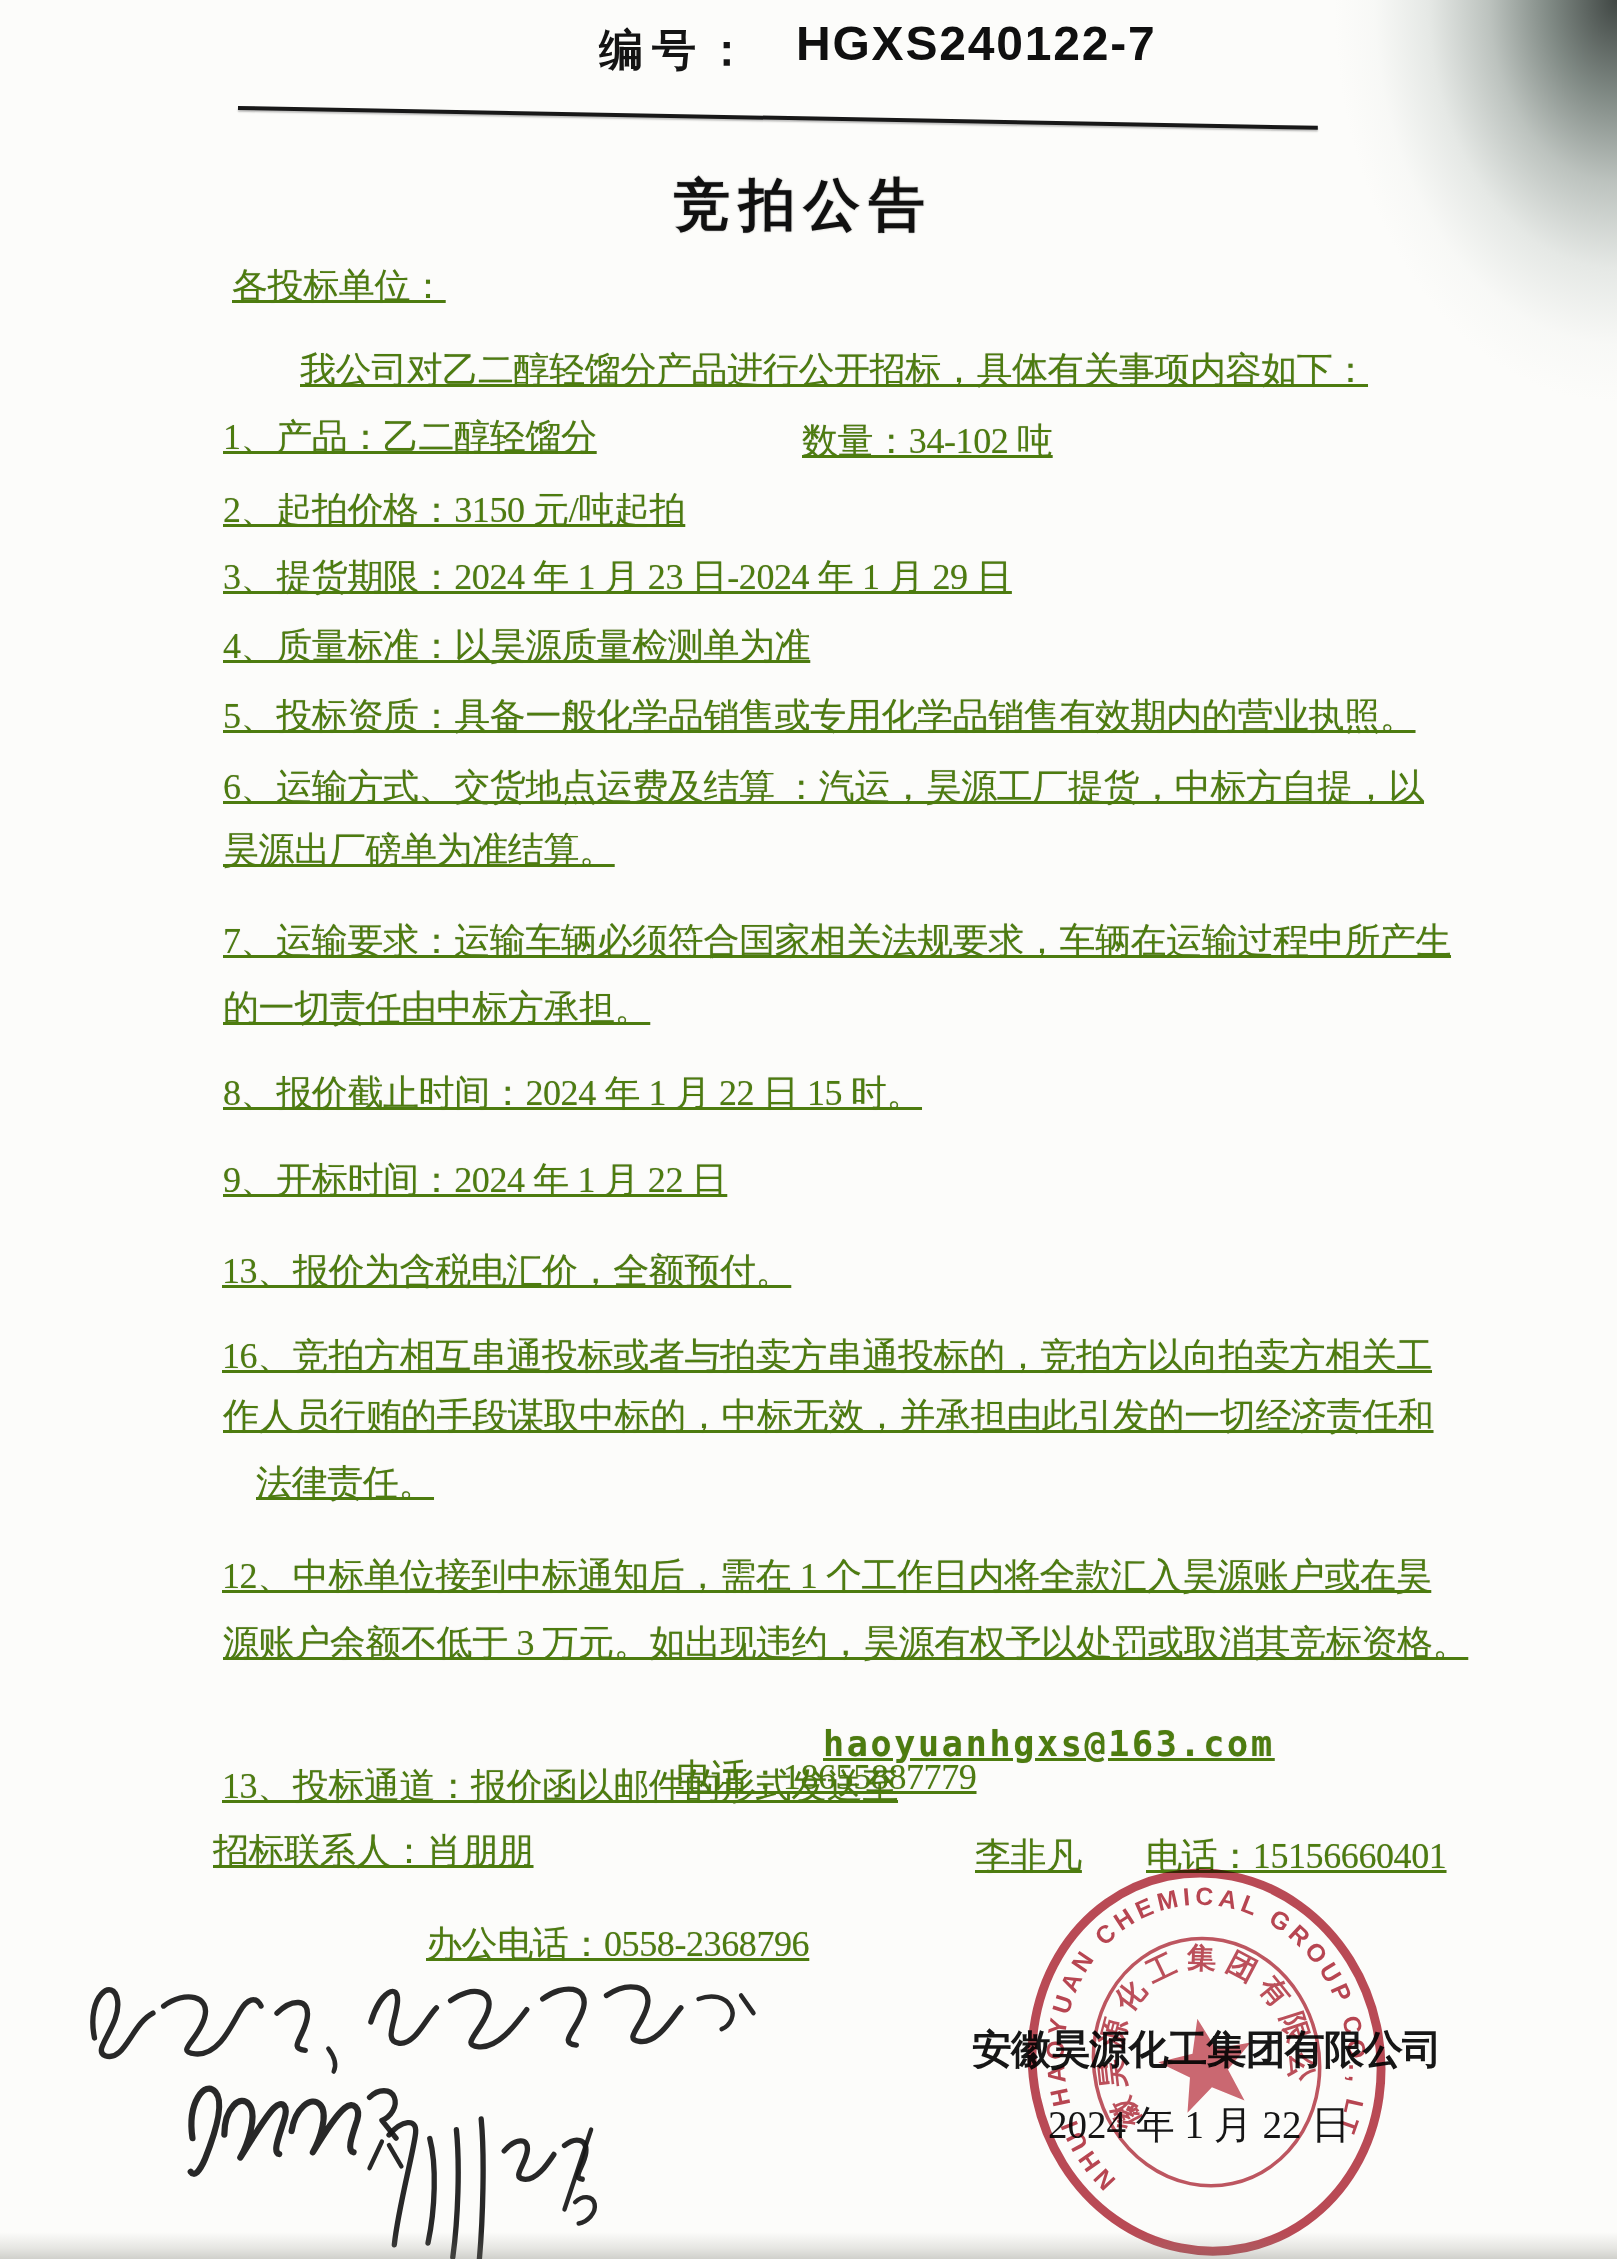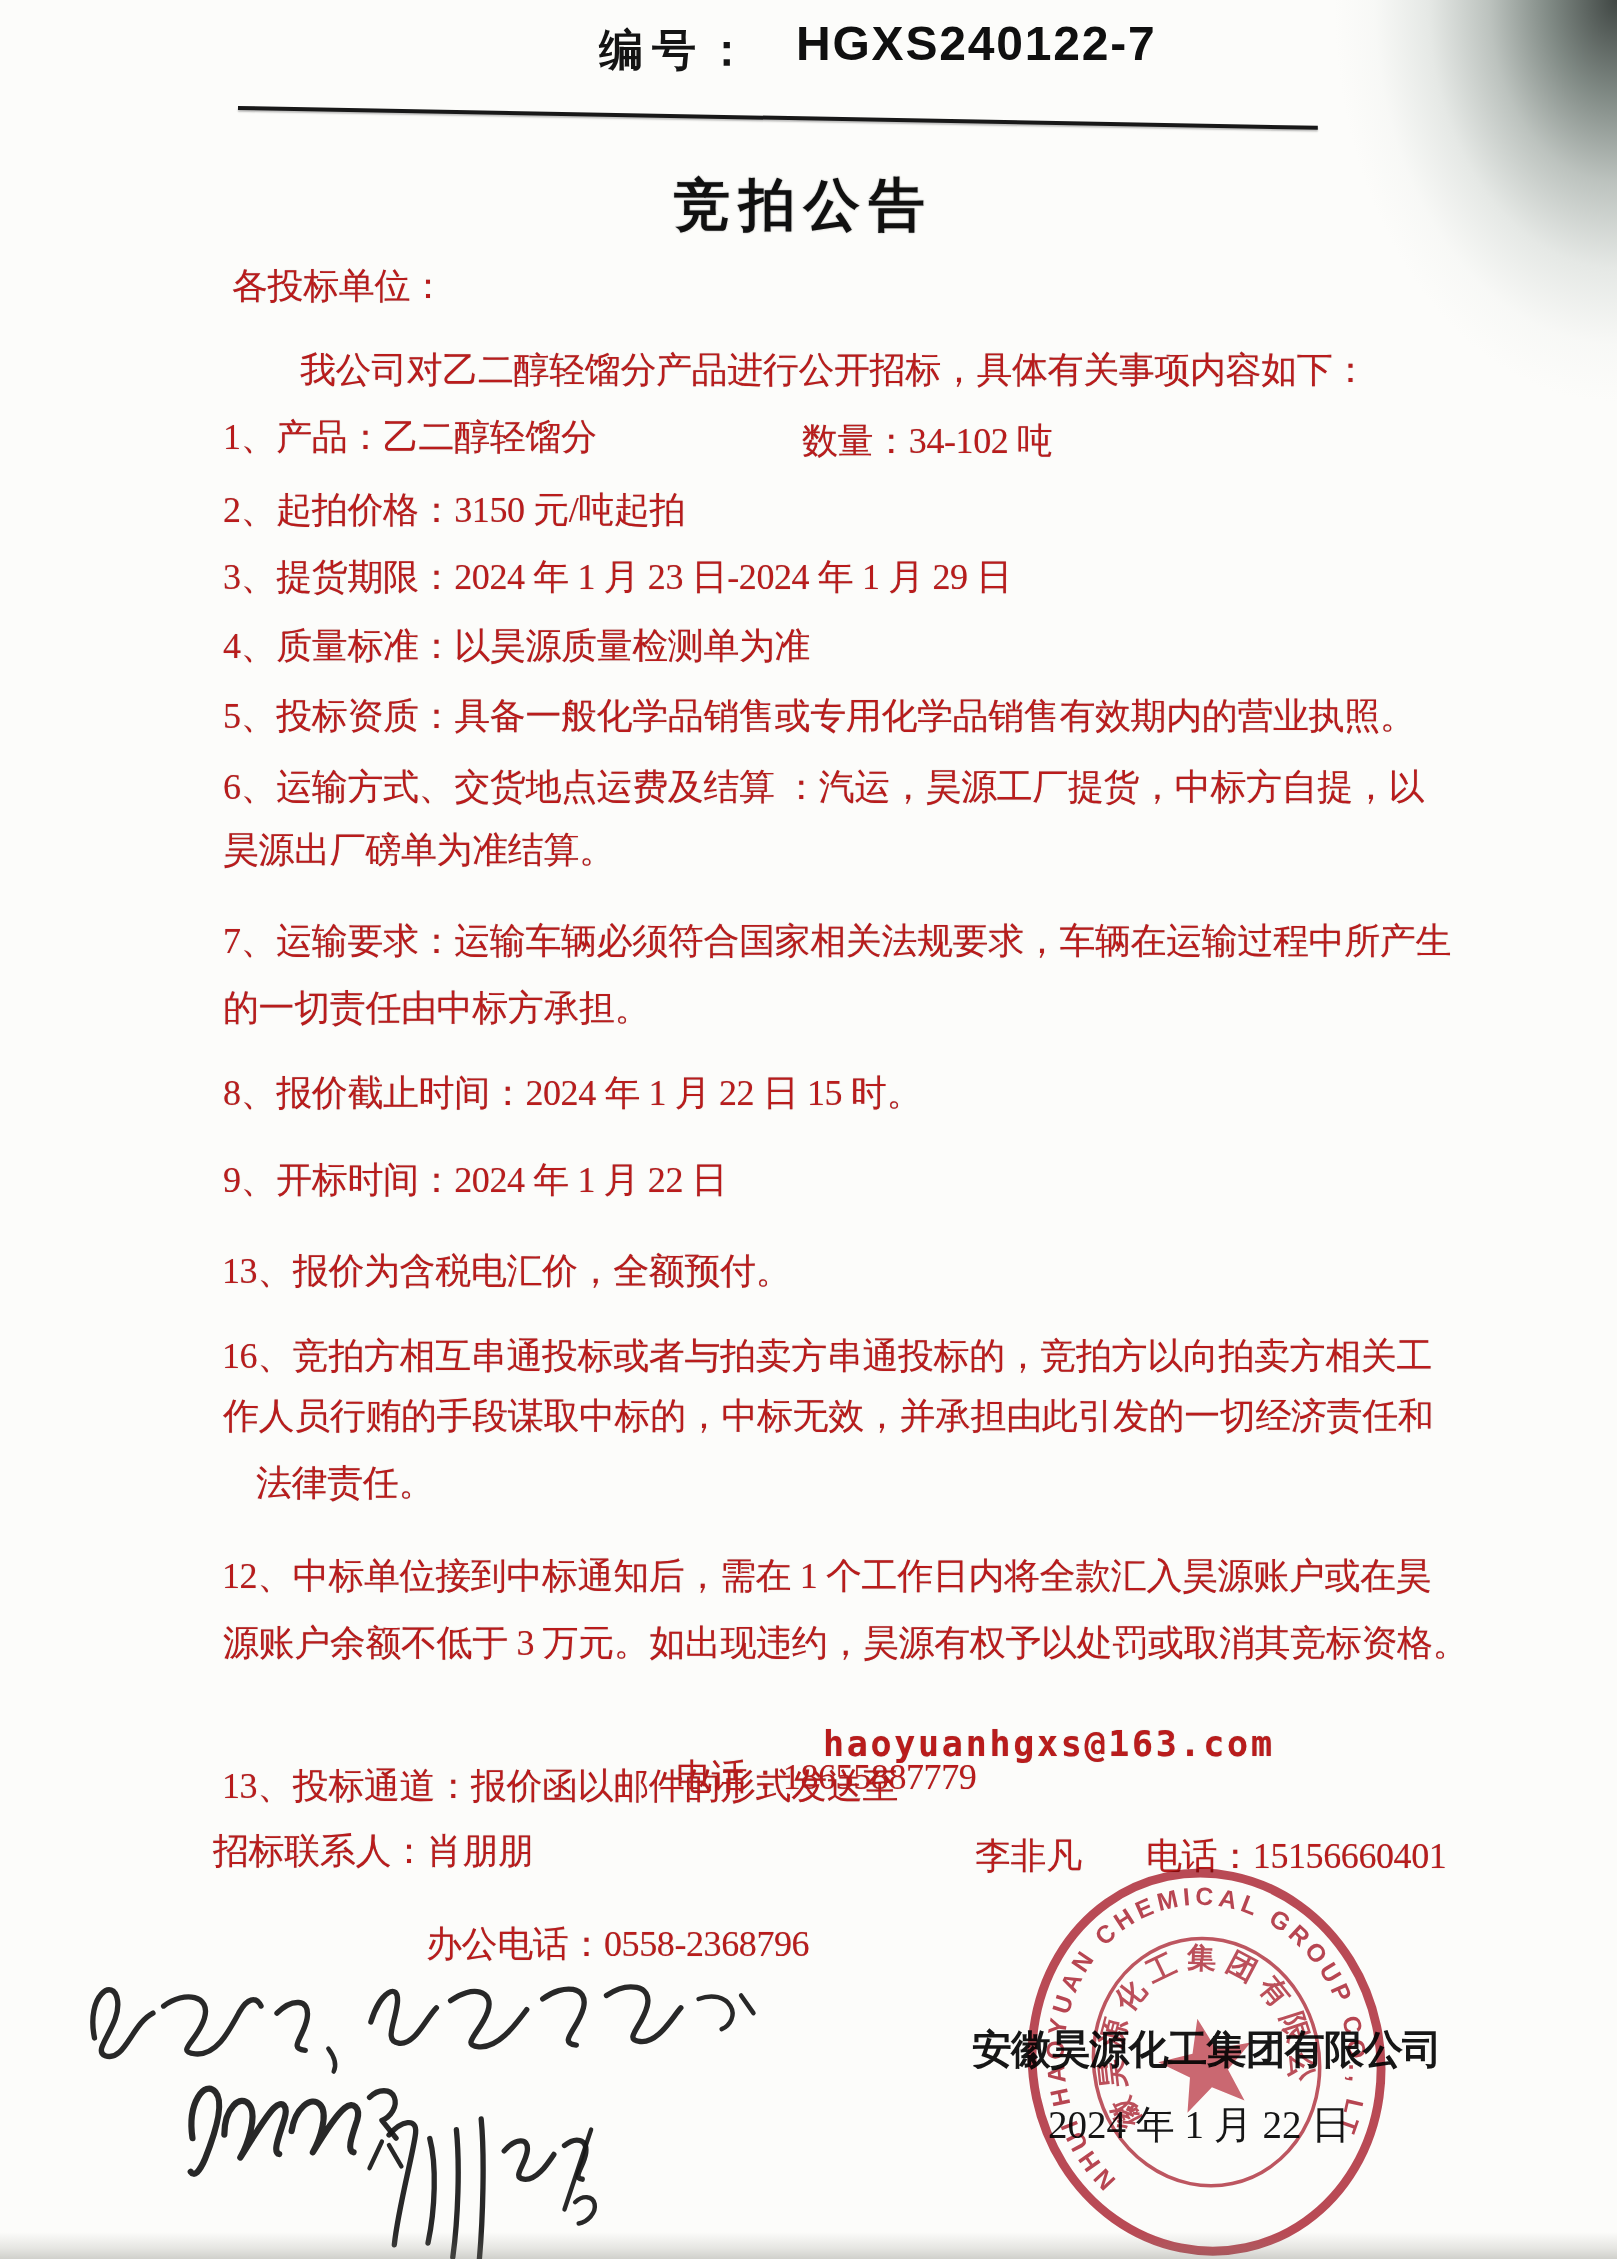"各投标单位：" .ln { color: #b91c1c -> #4d7c0f; text-decoration: none -> underline }
